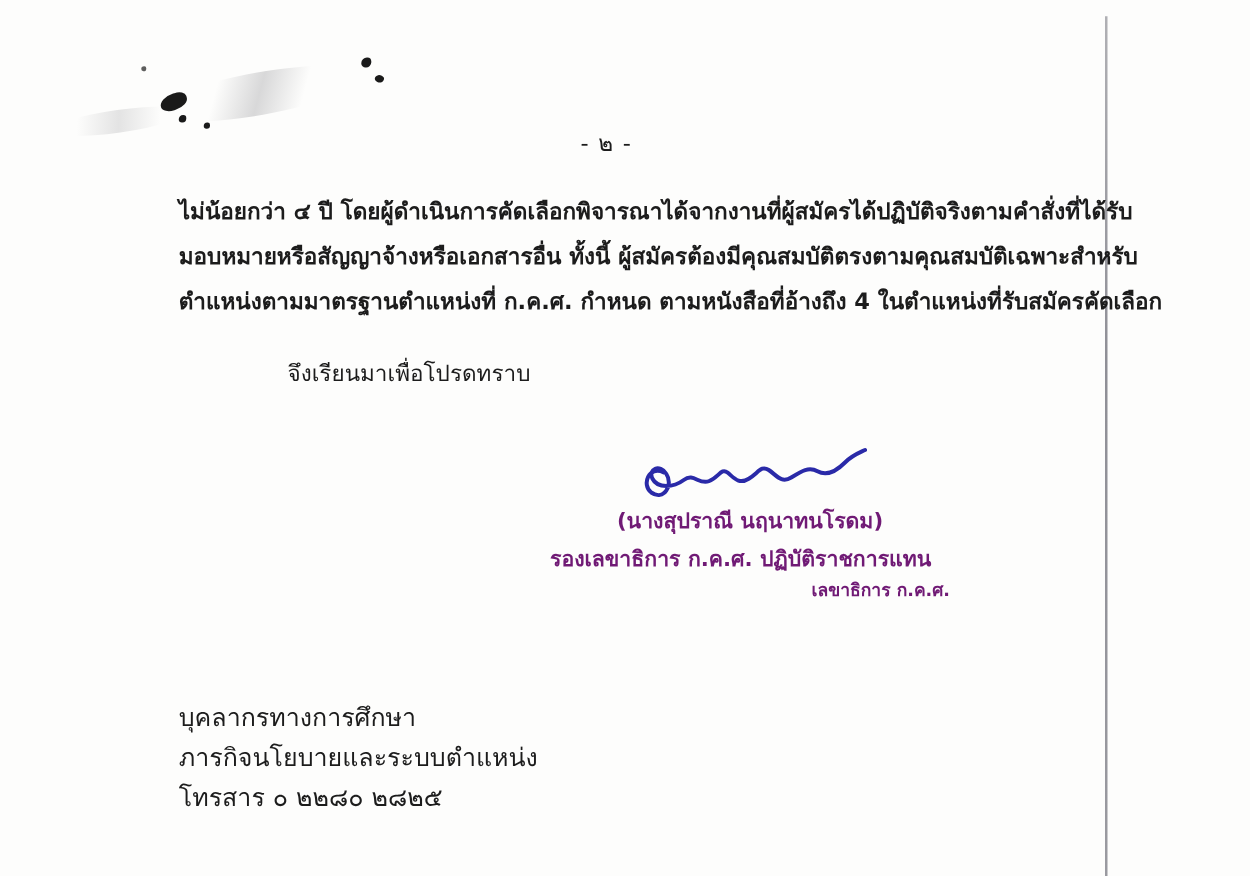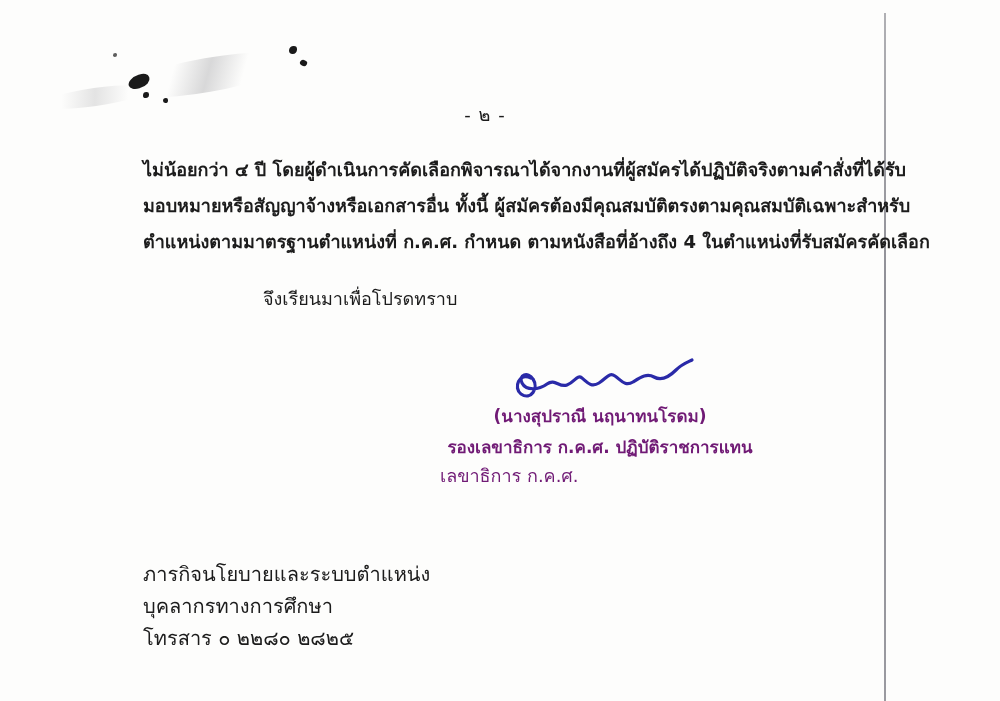"จึงเรียนมาเพื่อโปรดทราบ" .closing-line { margin-left: 33px -> none }
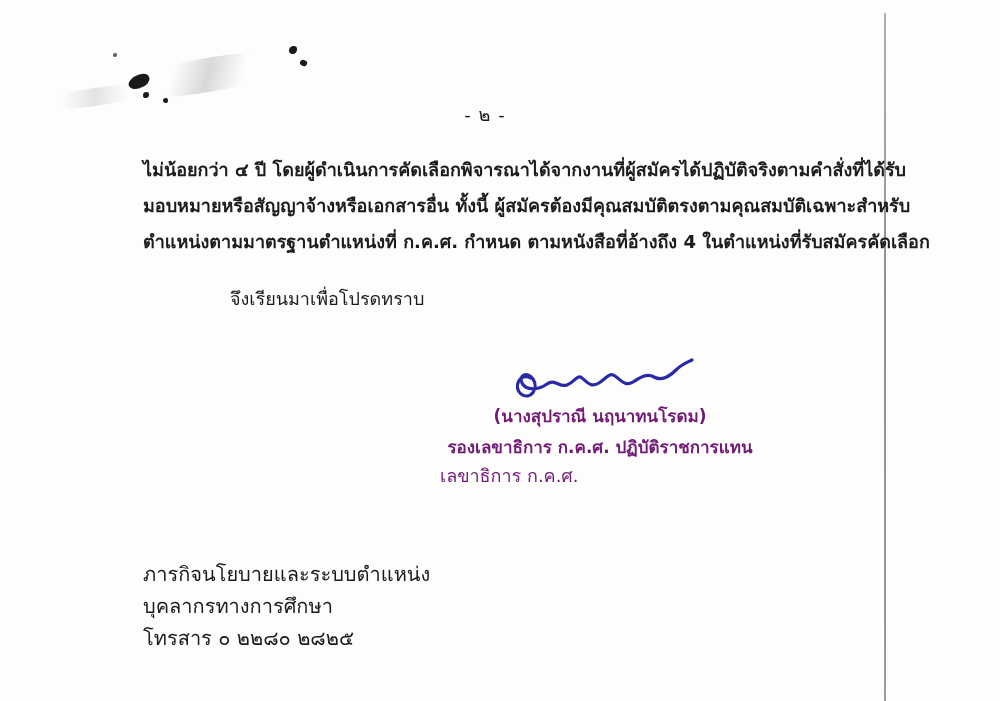"รองเลขาธิการ ก.ค.ศ. ปฏิบัติราชการแทน" .signer-pos1 { text-align: center -> left }
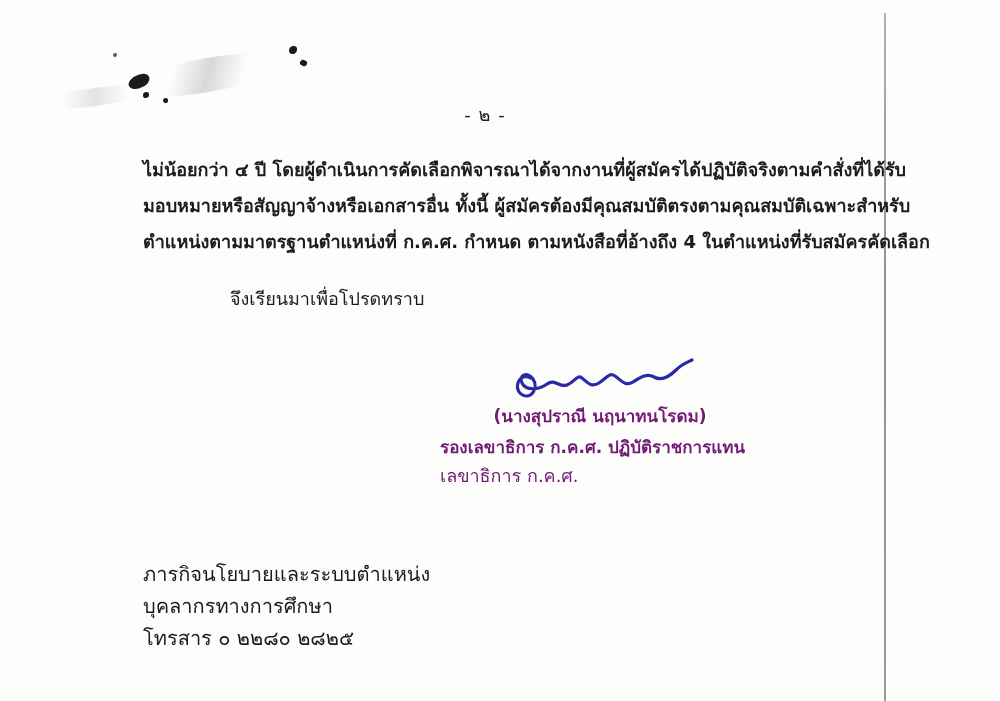"เลขาธิการ ก.ค.ศ." .signer-pos2 { font-size: 18px -> 14px; font-weight: normal -> bold; text-align: left -> right }
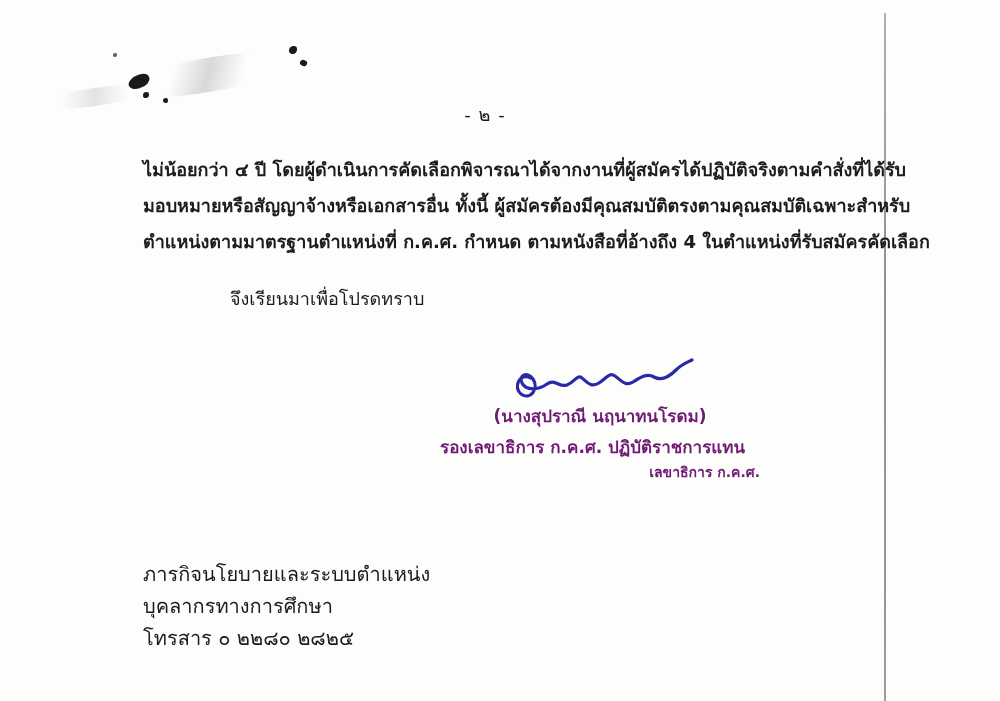"ภารกิจนโยบายและระบบตำแหน่ง" div { order: before "บุคลากรทางการศึกษา" -> after "บุคลากรทางการศึกษา" }
